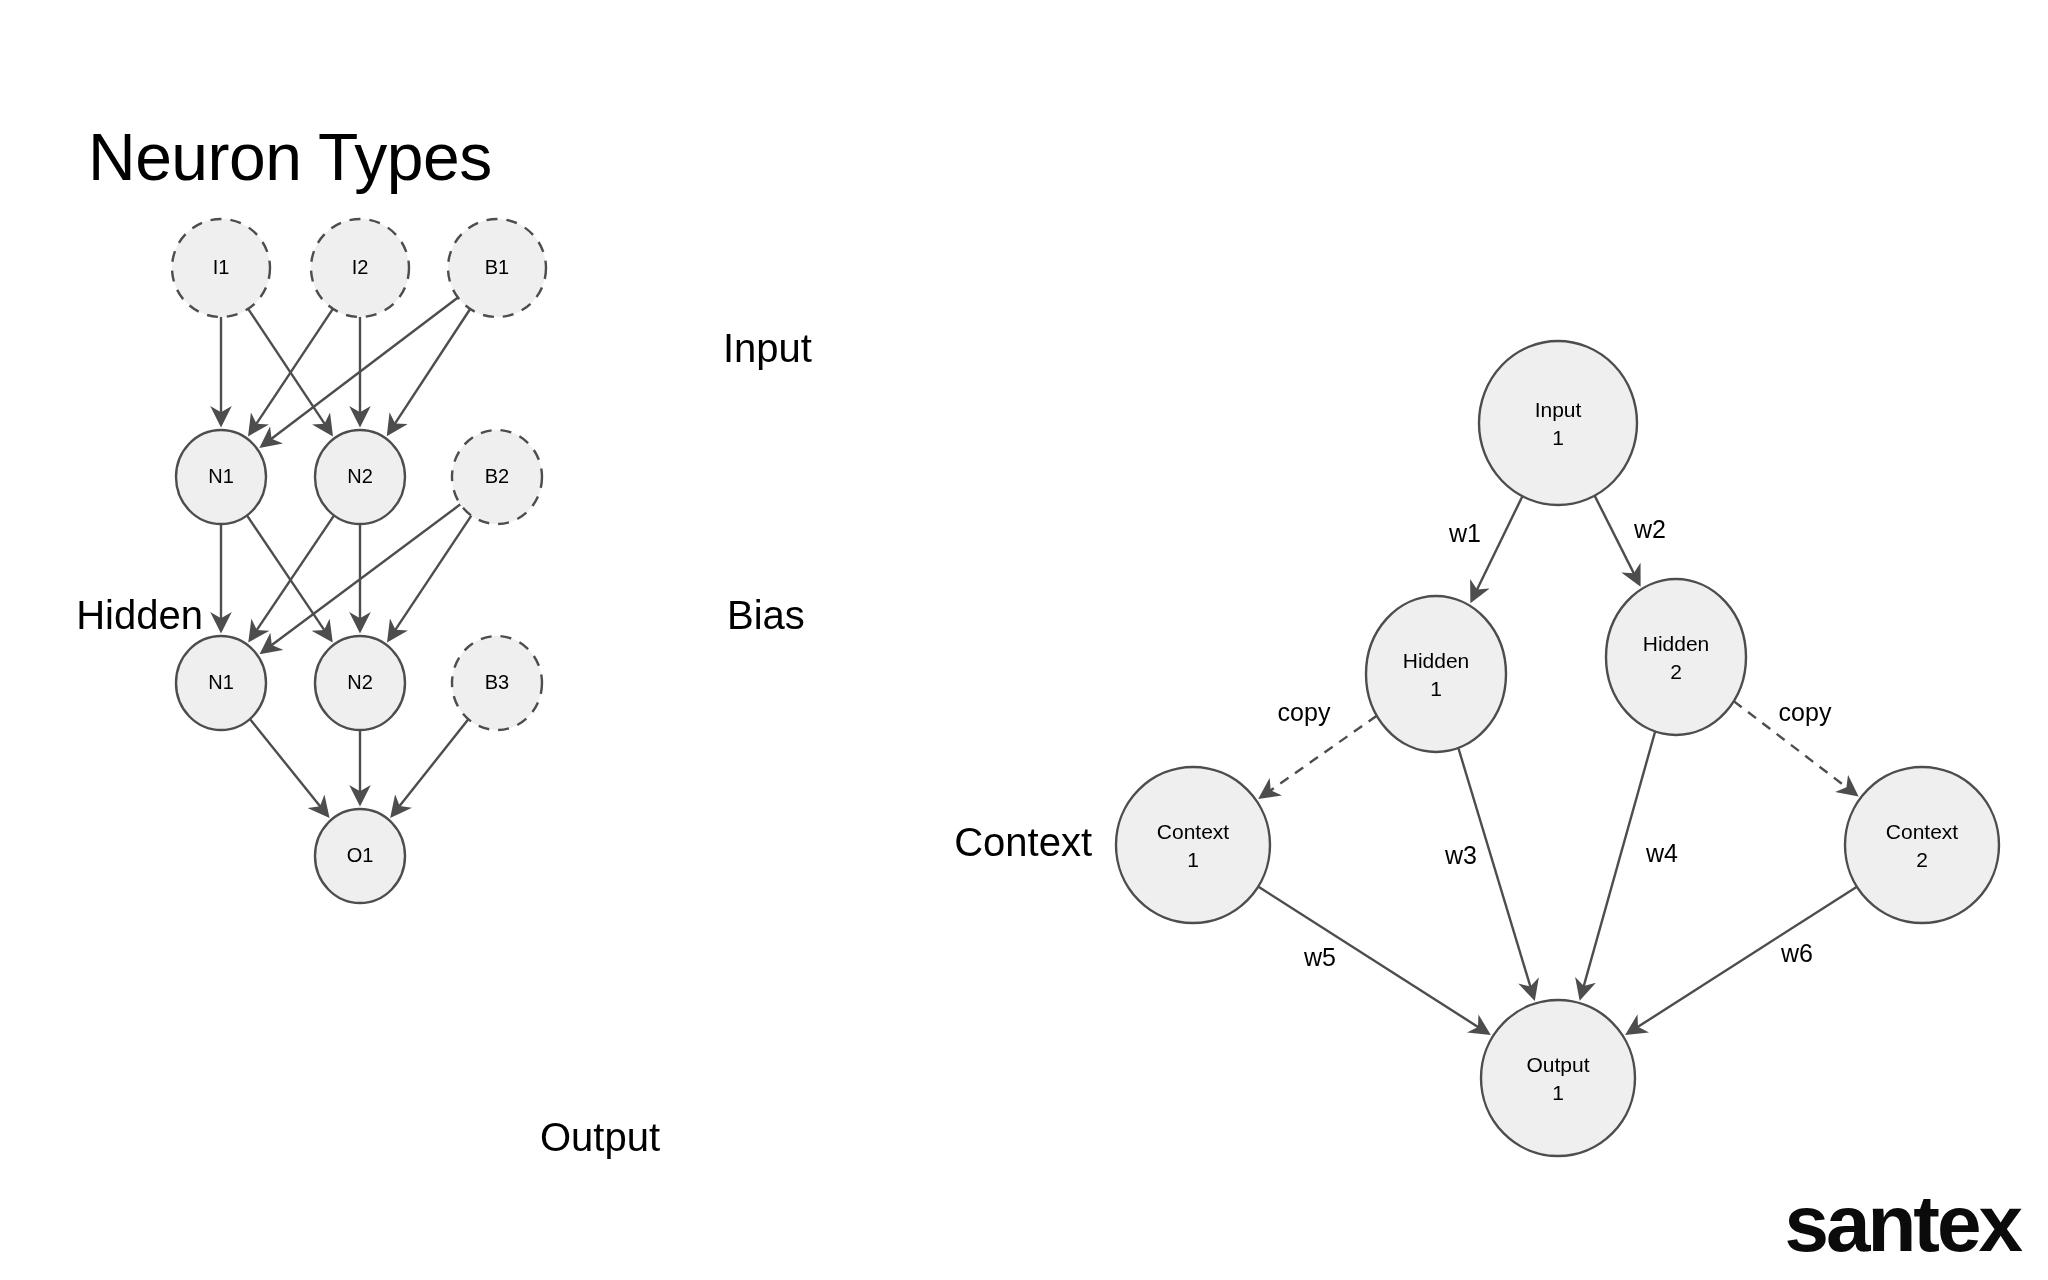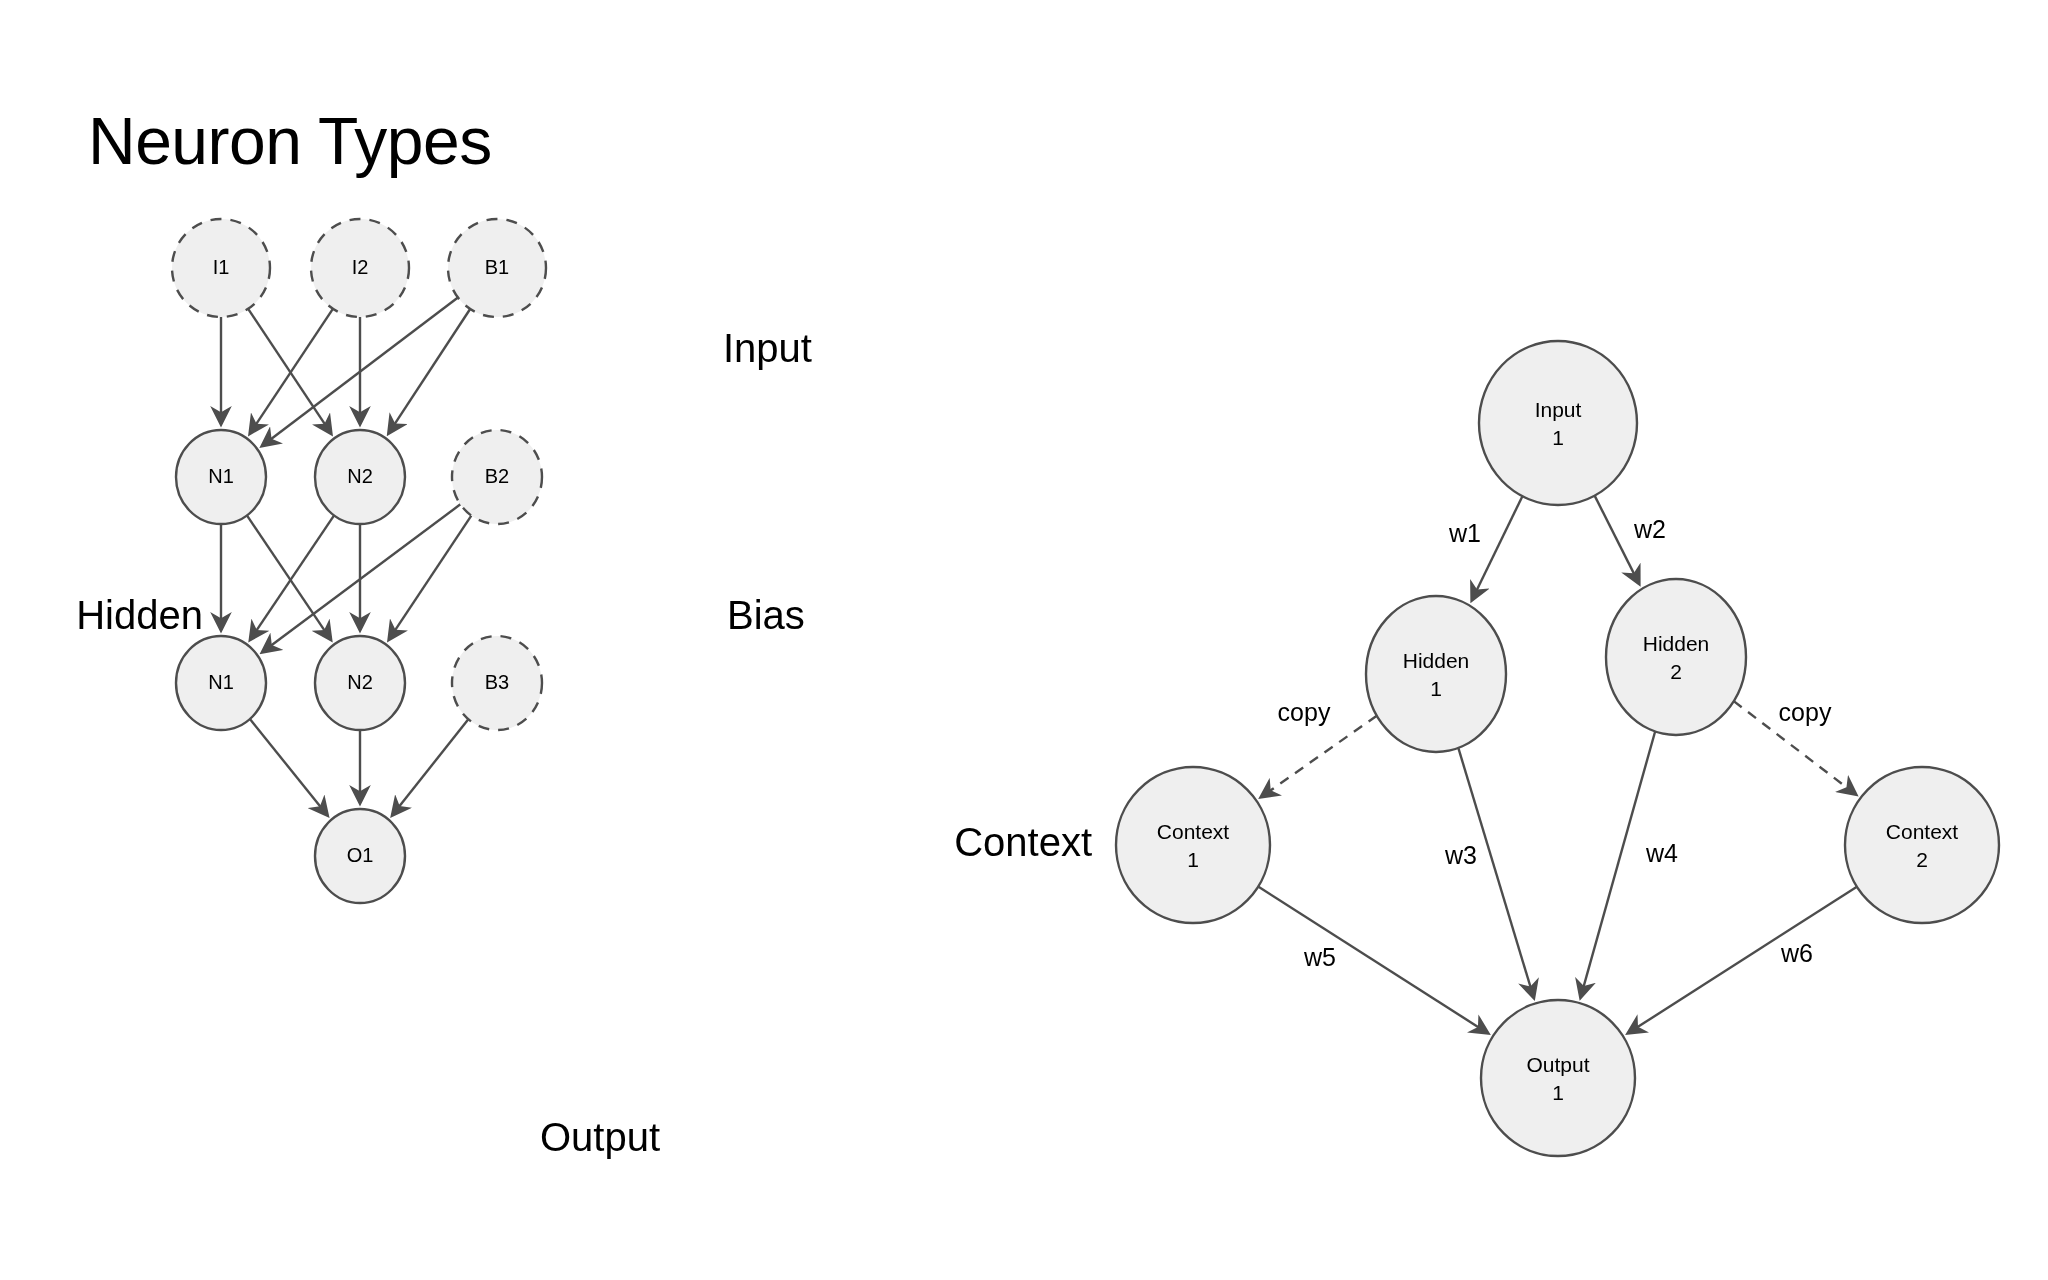"Neuron Types" #slide-title { top: 108px -> 124px }
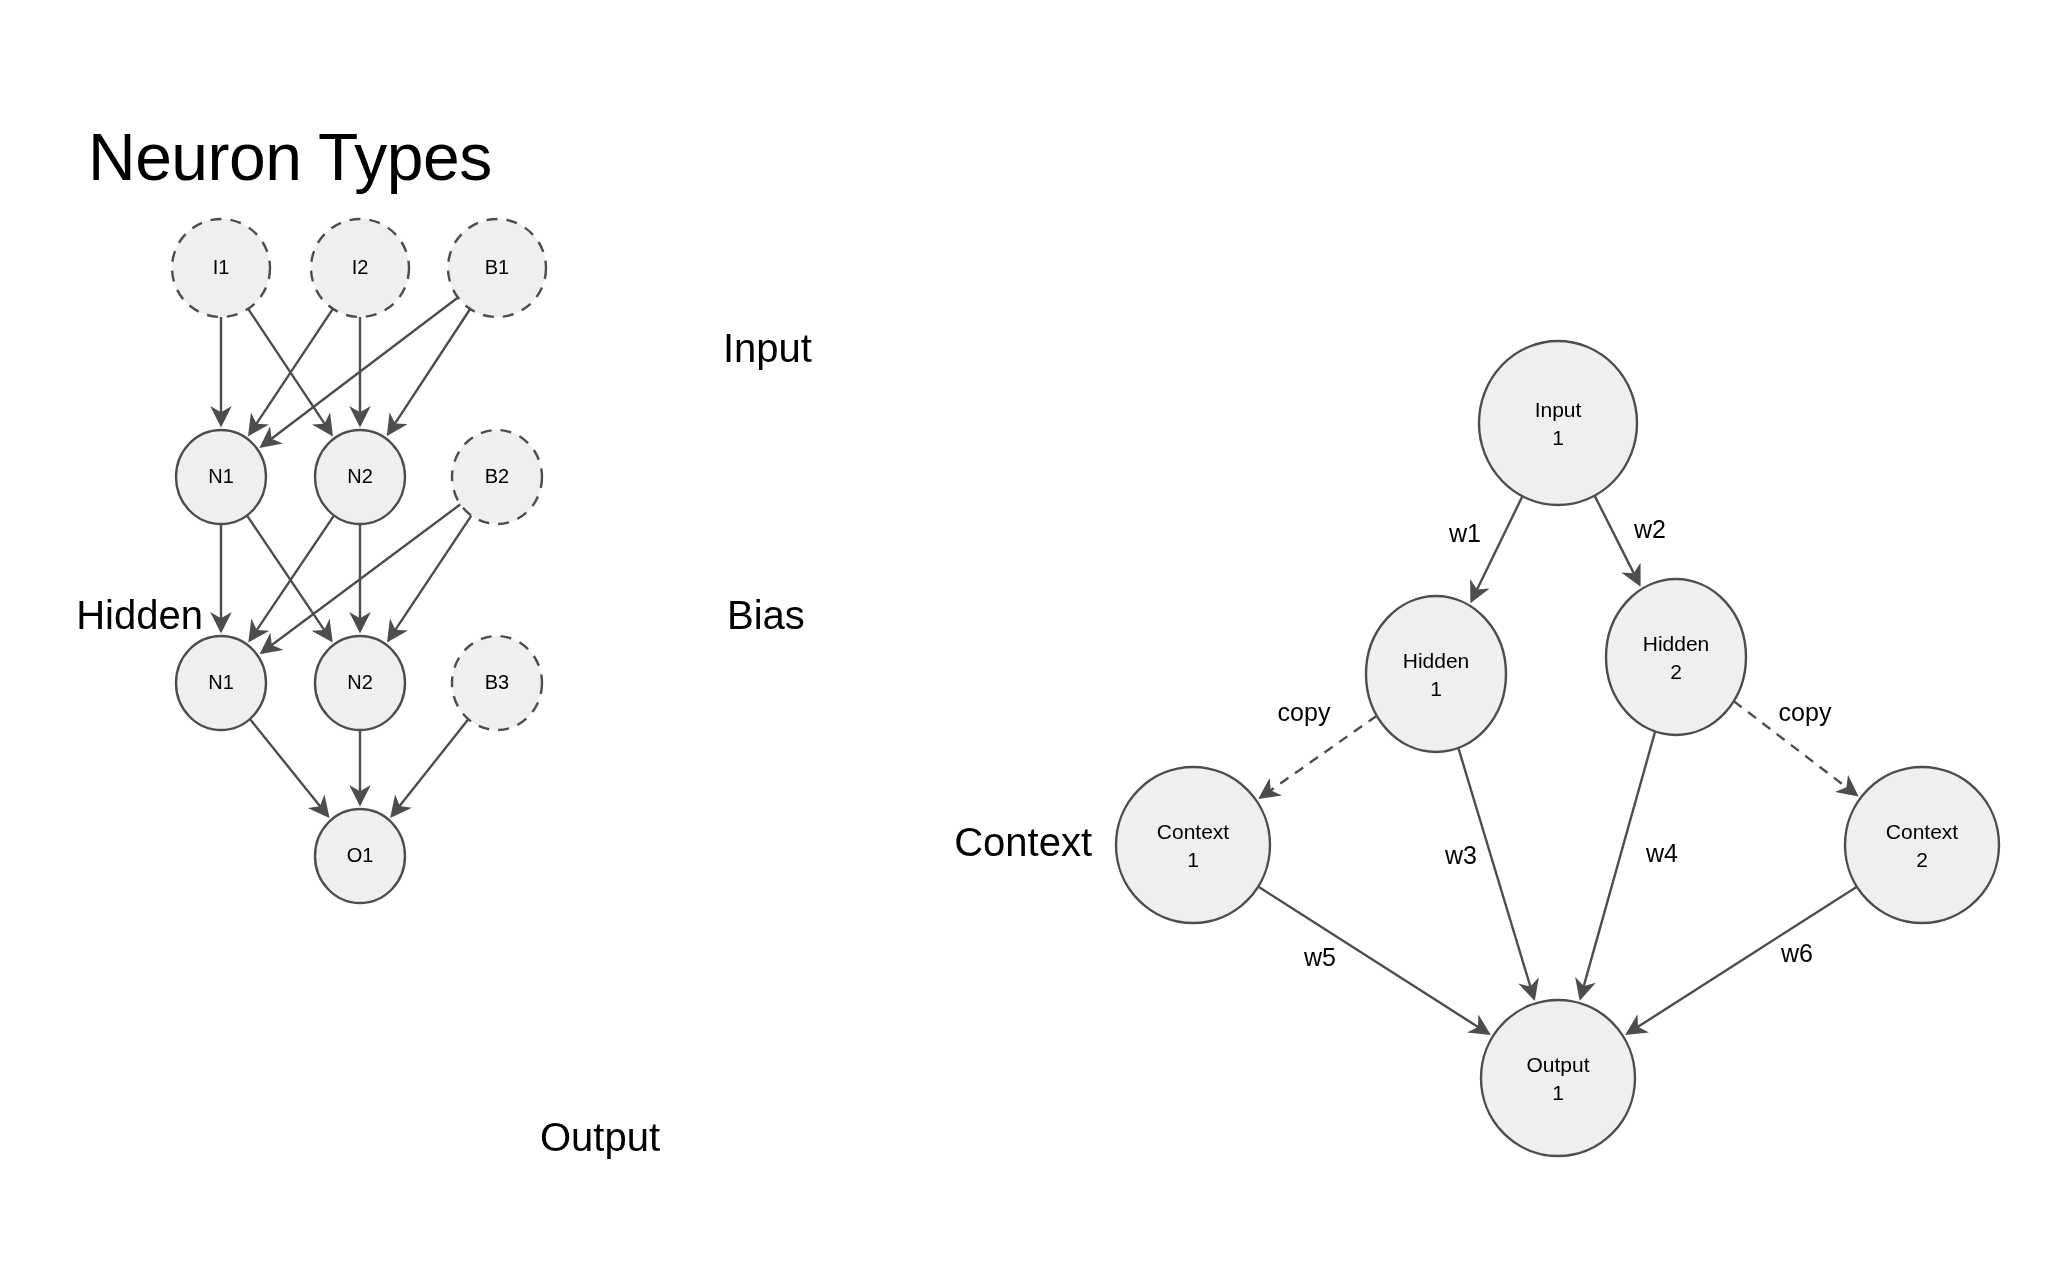"santex" div { html: none -> <div>santex</div> }
